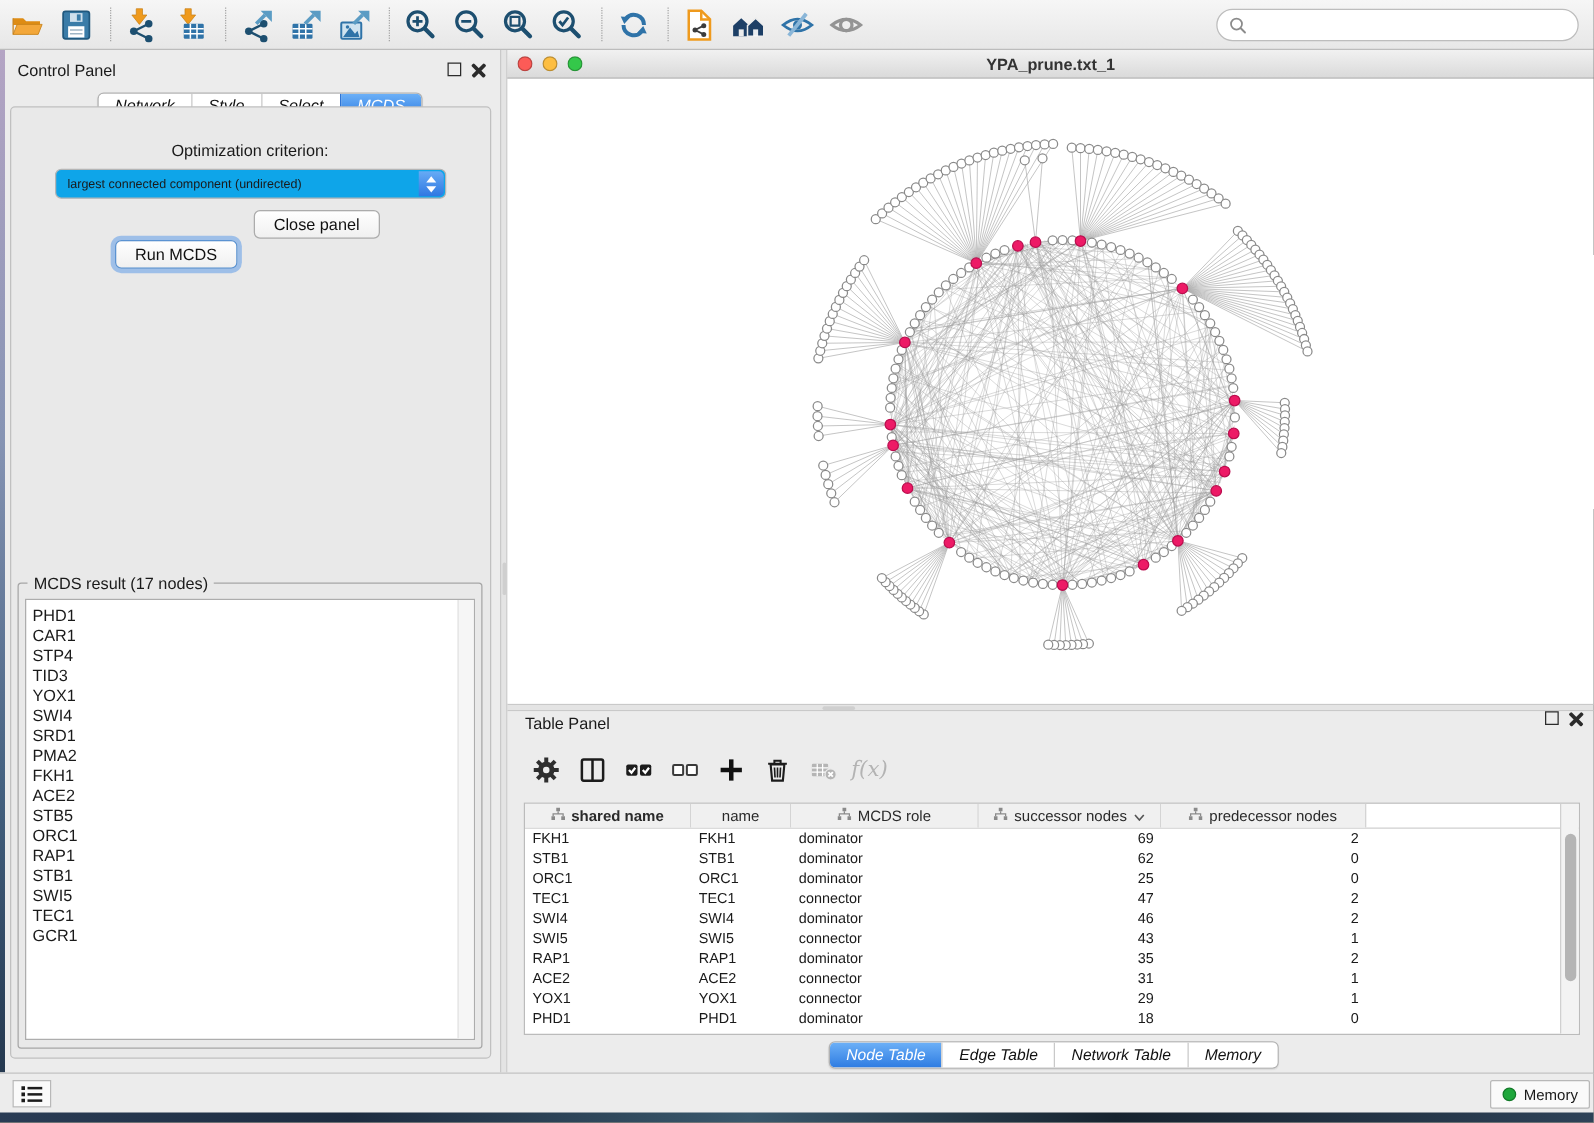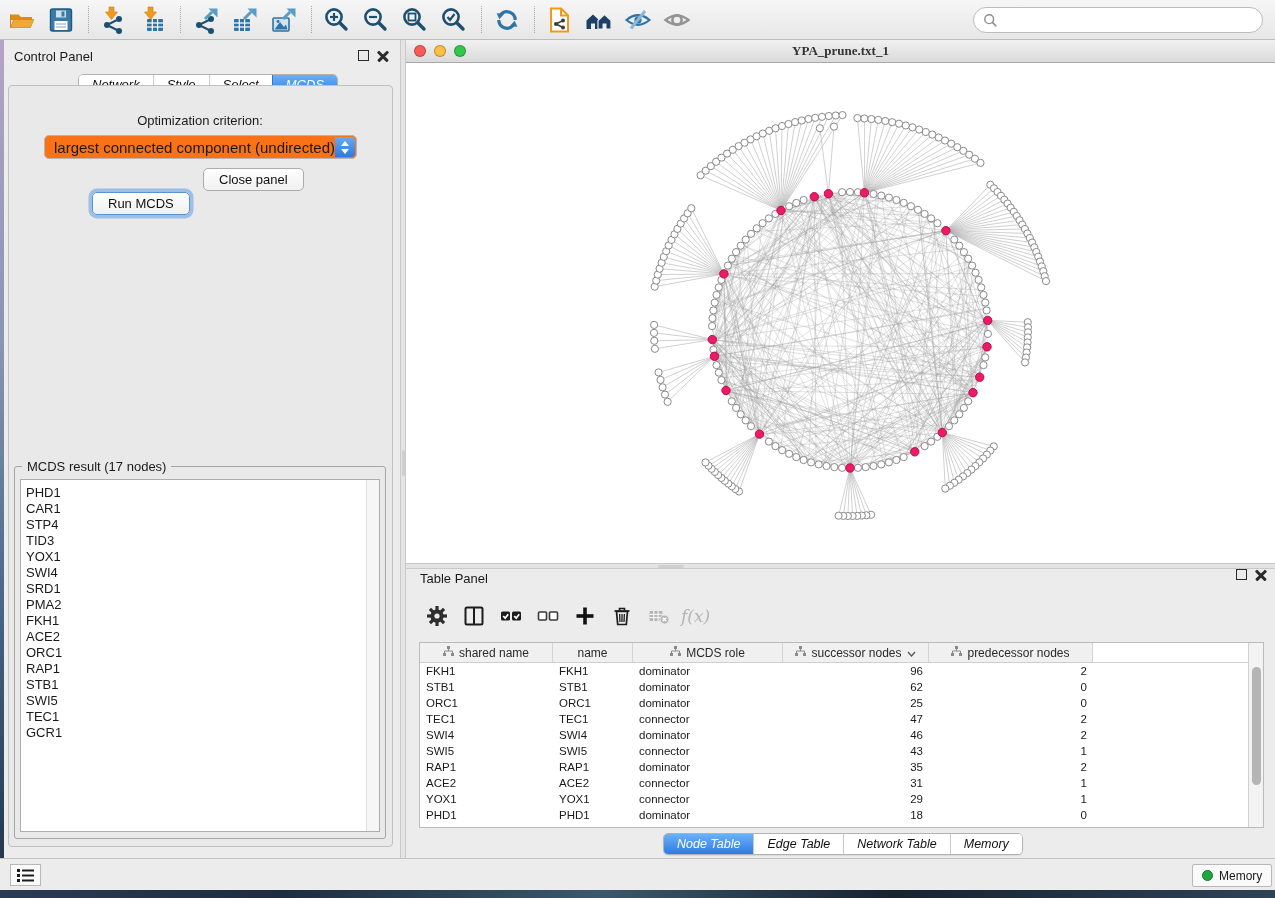"YPA_prune.txt_1" #net-titlebar { font-family: Liberation Serif, serif -> none }
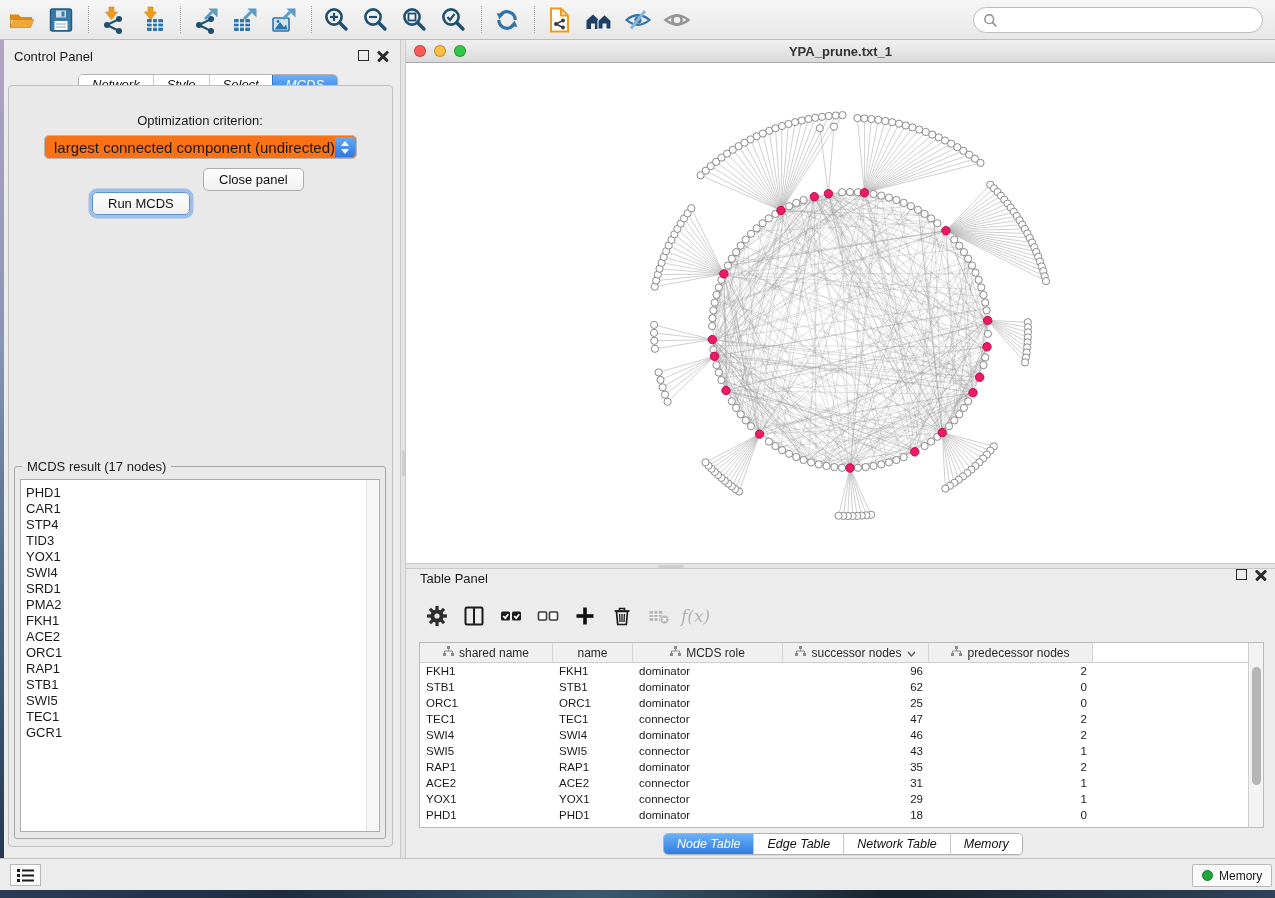"largest connected component (undirected)" #criterion { background: #f97316 -> #0ea5e9; font-size: 15px -> 10px }
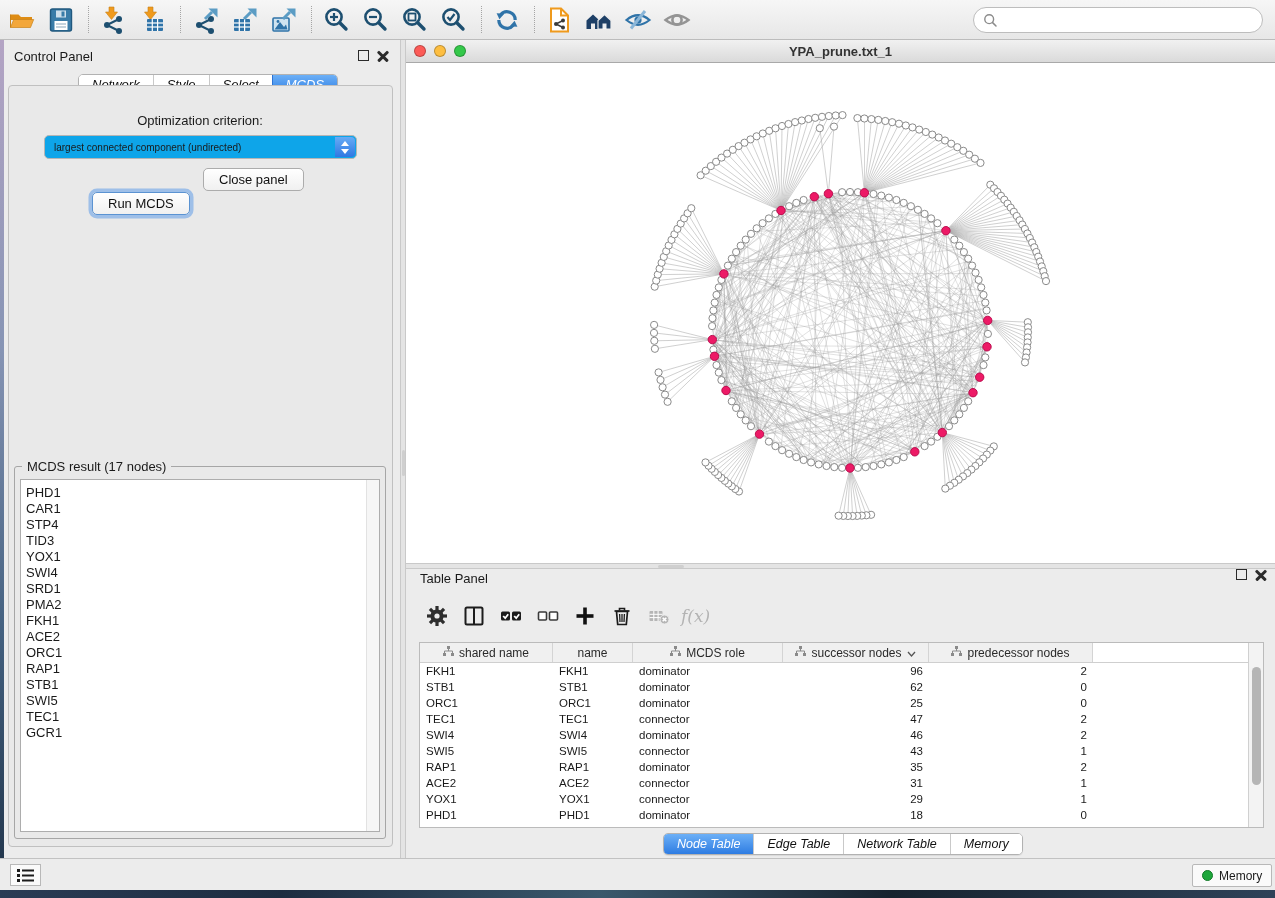"STB5" div.result-item { html: none -> <div>STB5</div> }
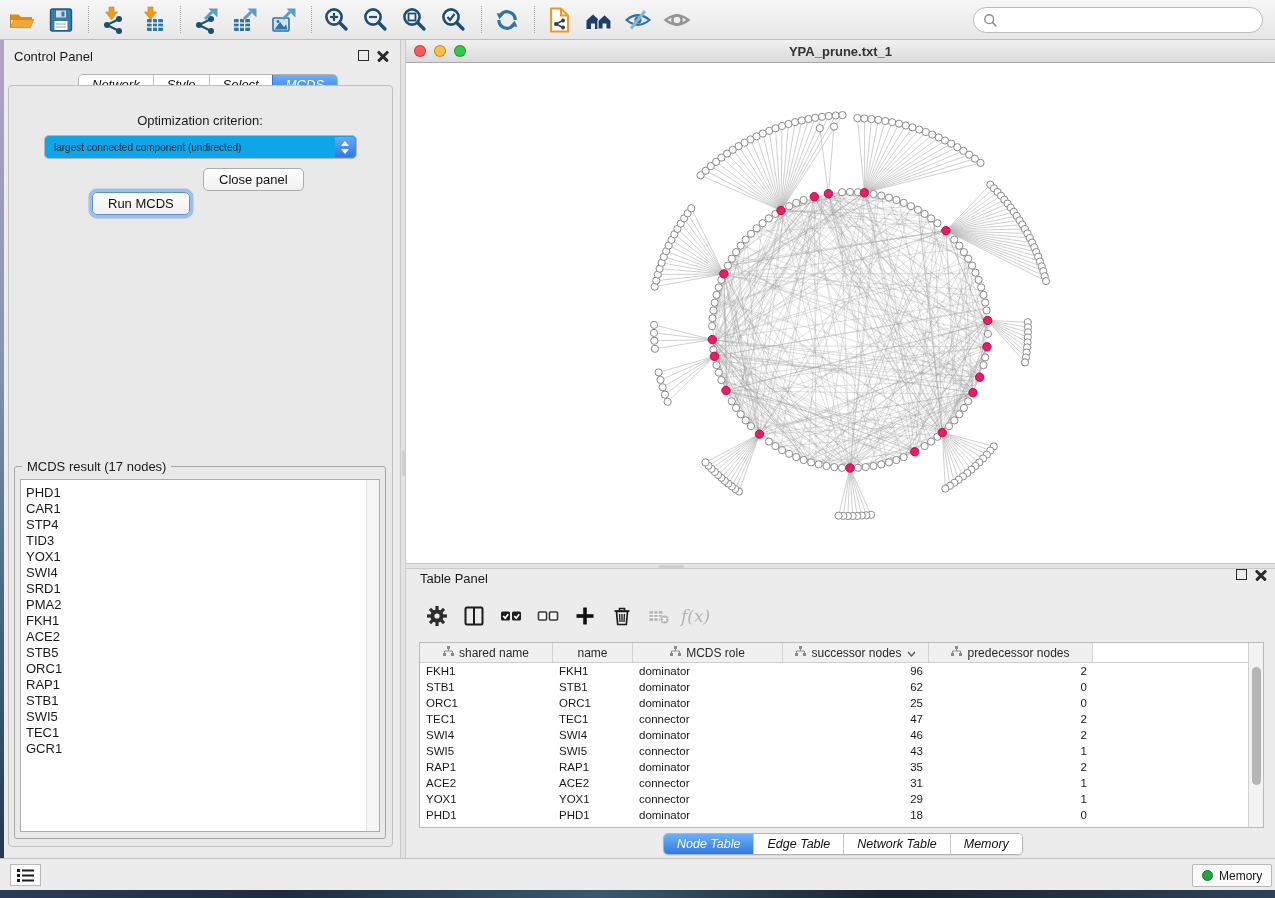"shared name" div.th { font-weight: none -> bold }
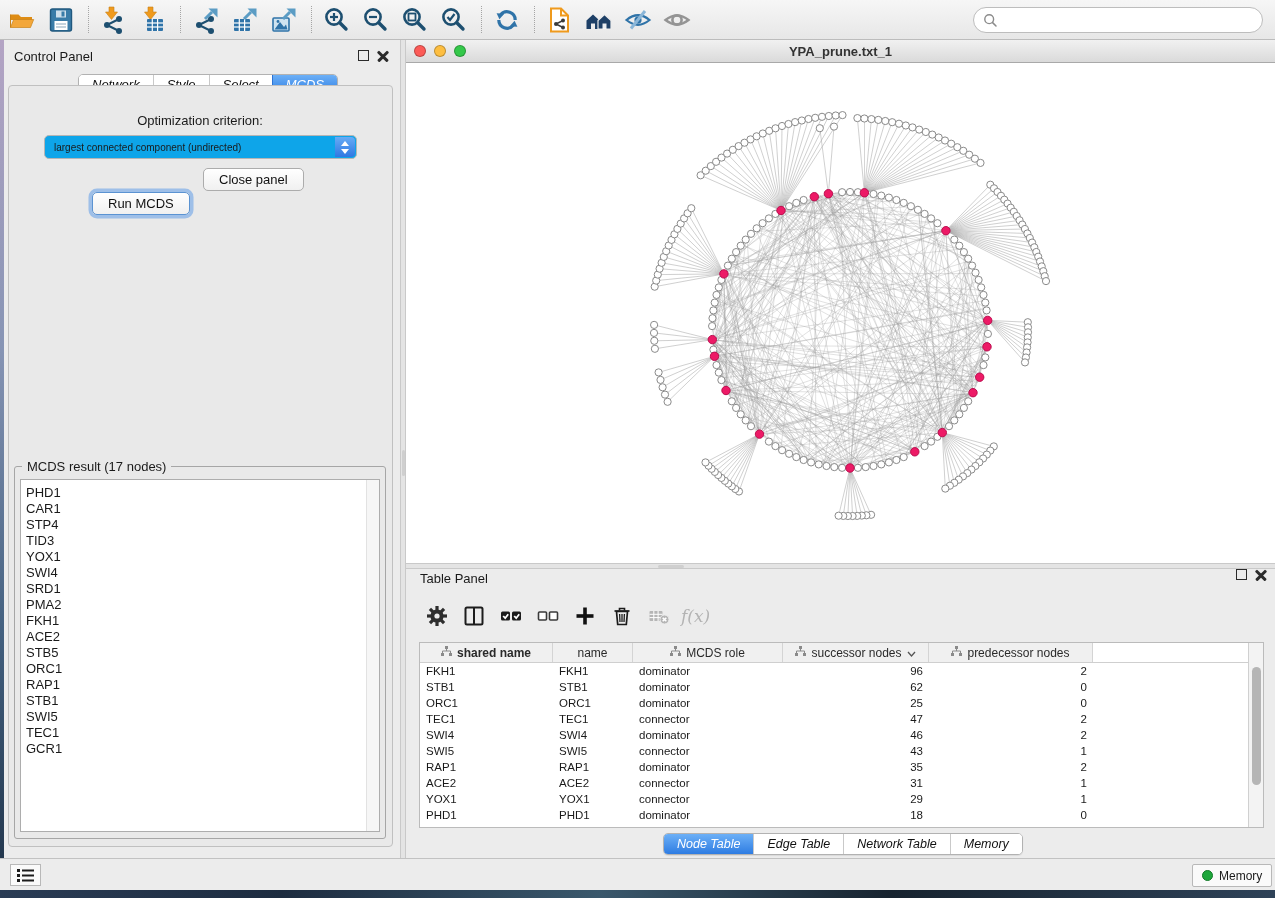"96" div.td { text: 96 -> 69 }
